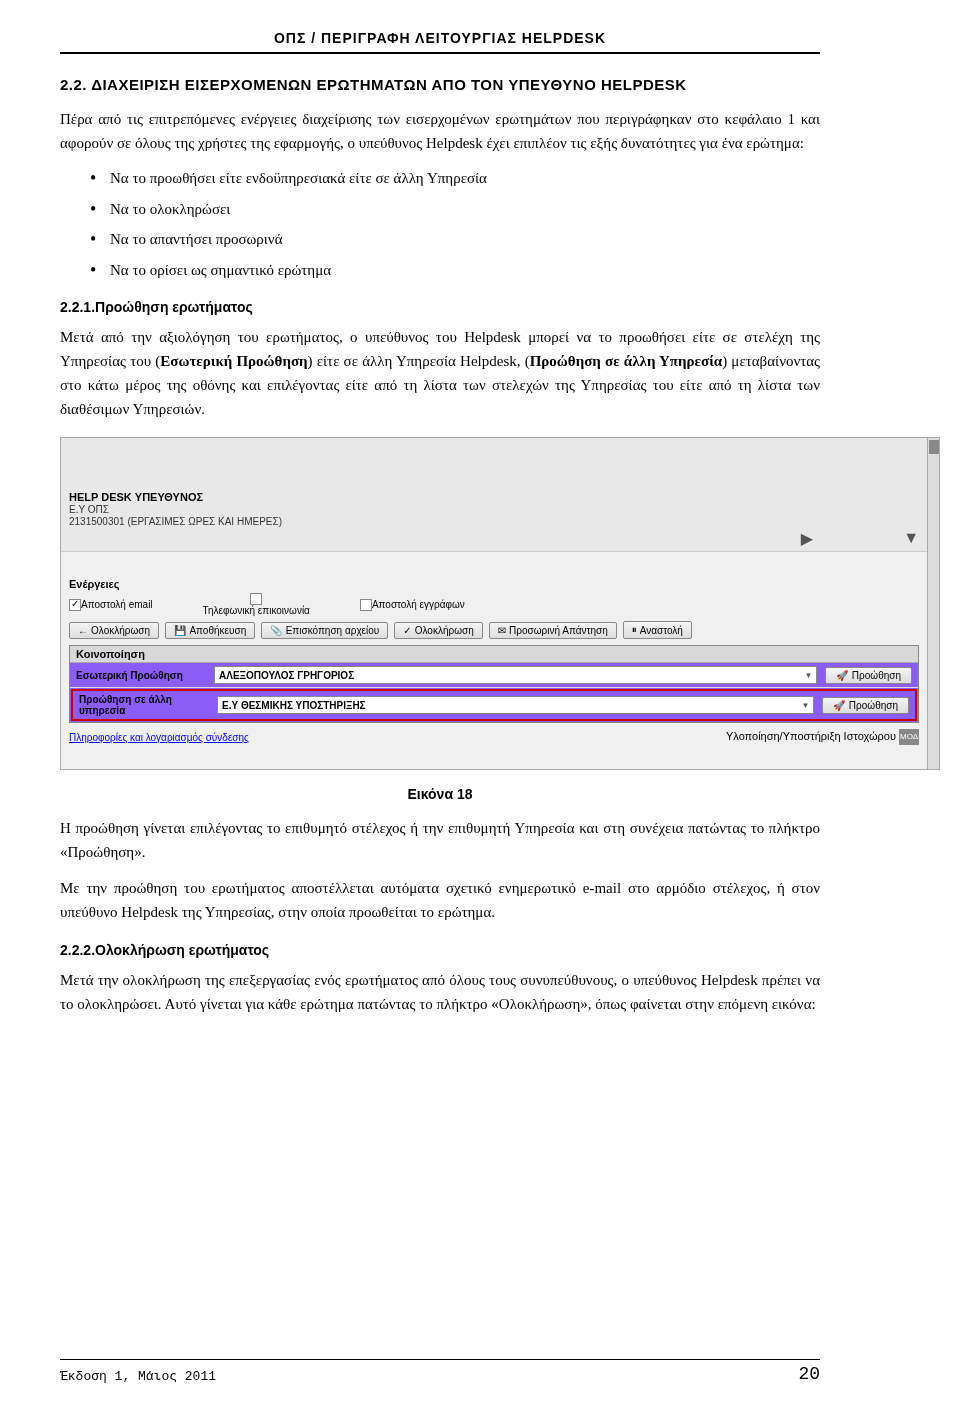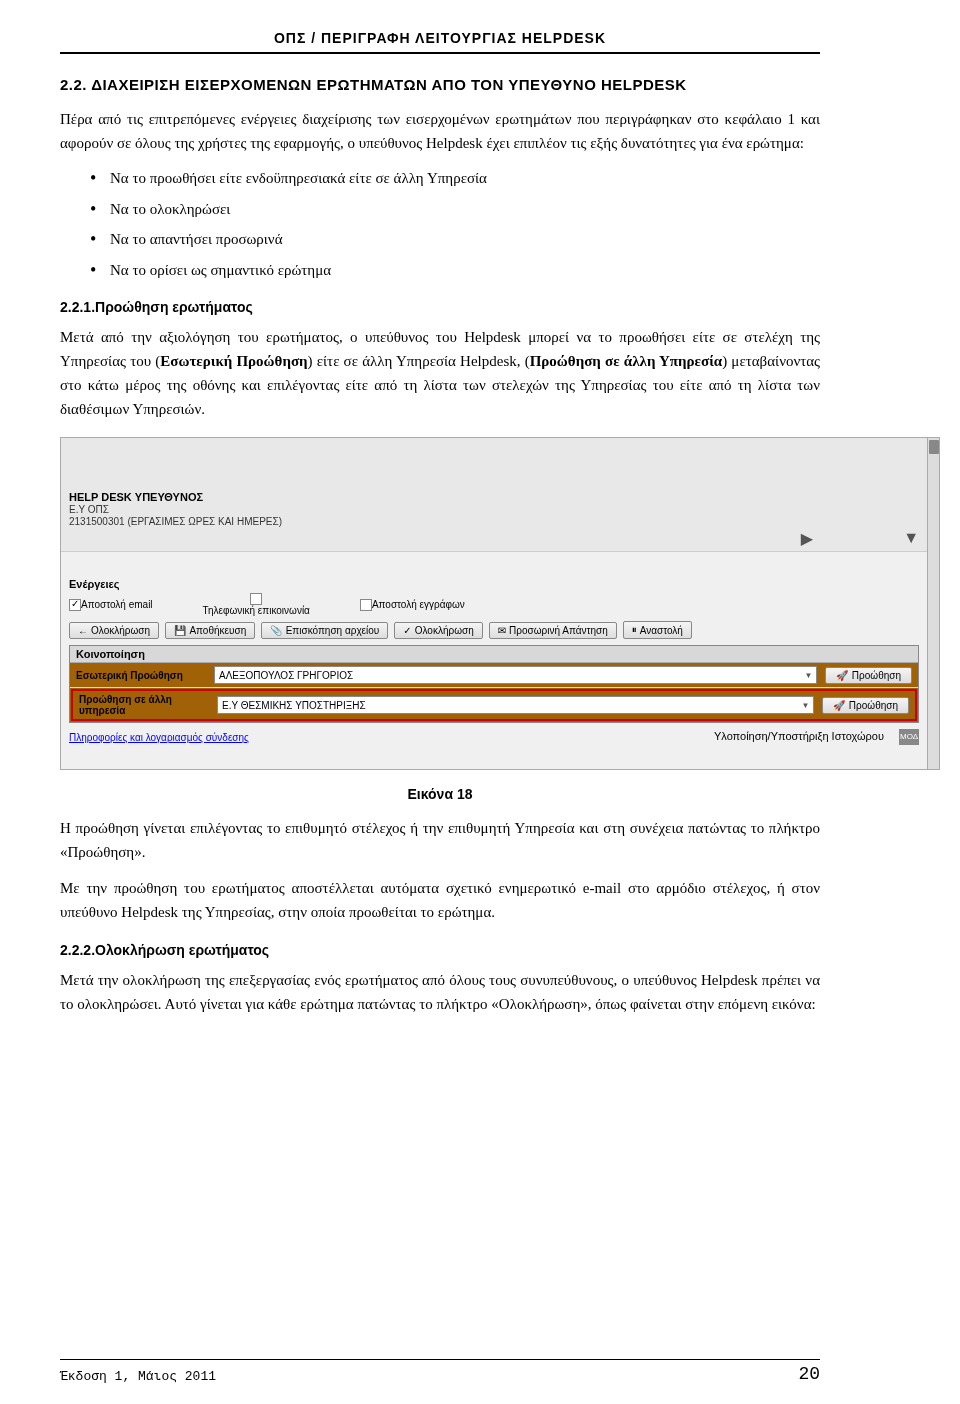"Κοινοποίηση" .ss-section-koinopoiisi { background: #a16207 -> #8b5cf6 }
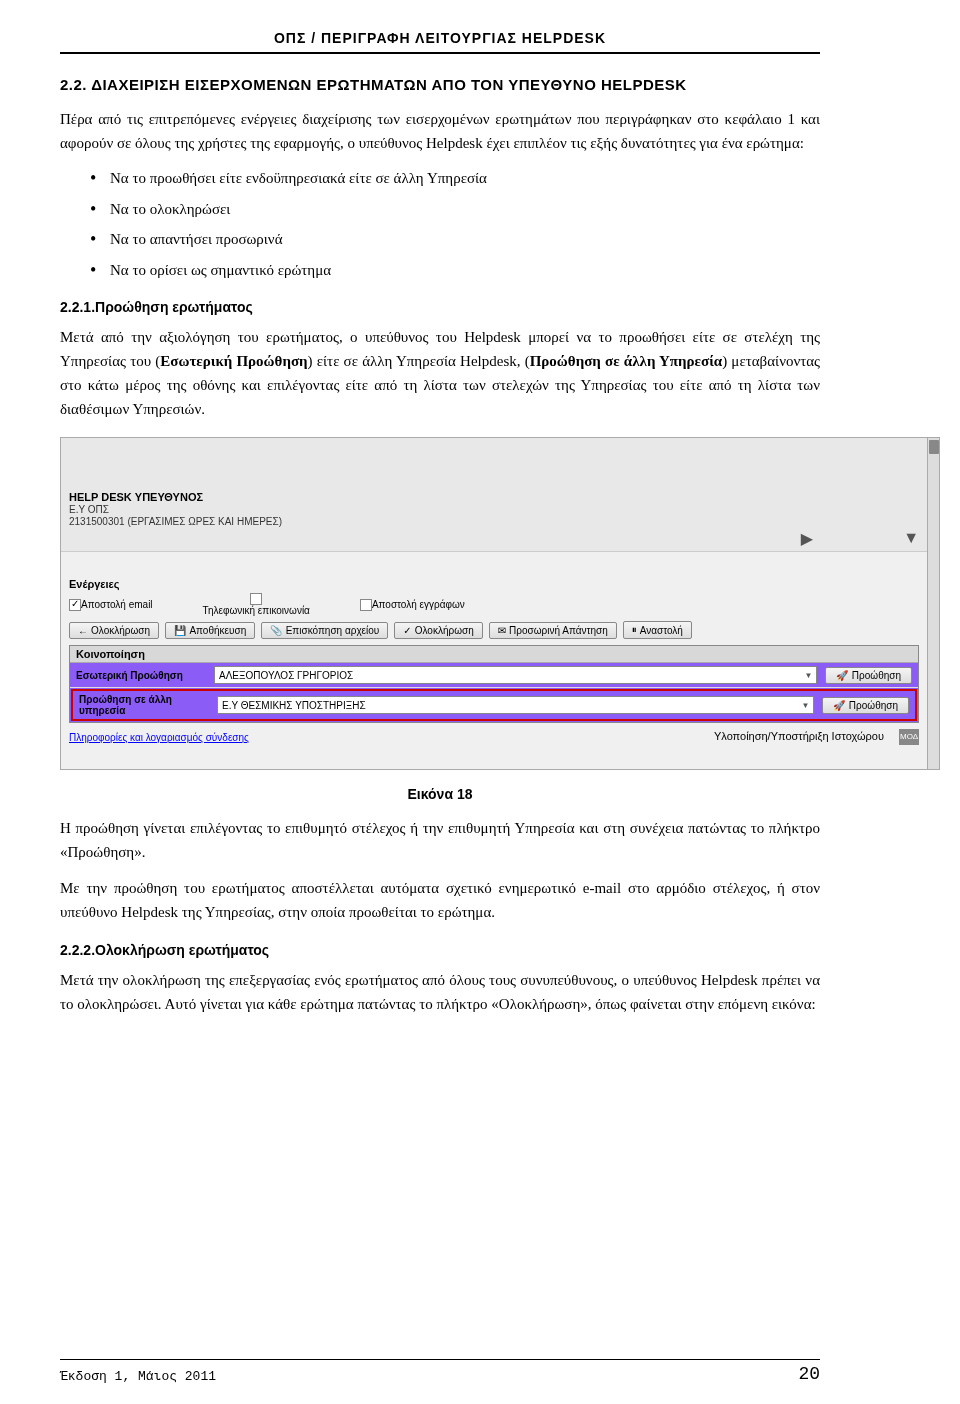"ΑΛΕΞΟΠΟΥΛΟΣ ΓΡΗΓΟΡΙΟΣ" .ss-koin-select { font-weight: none -> bold }
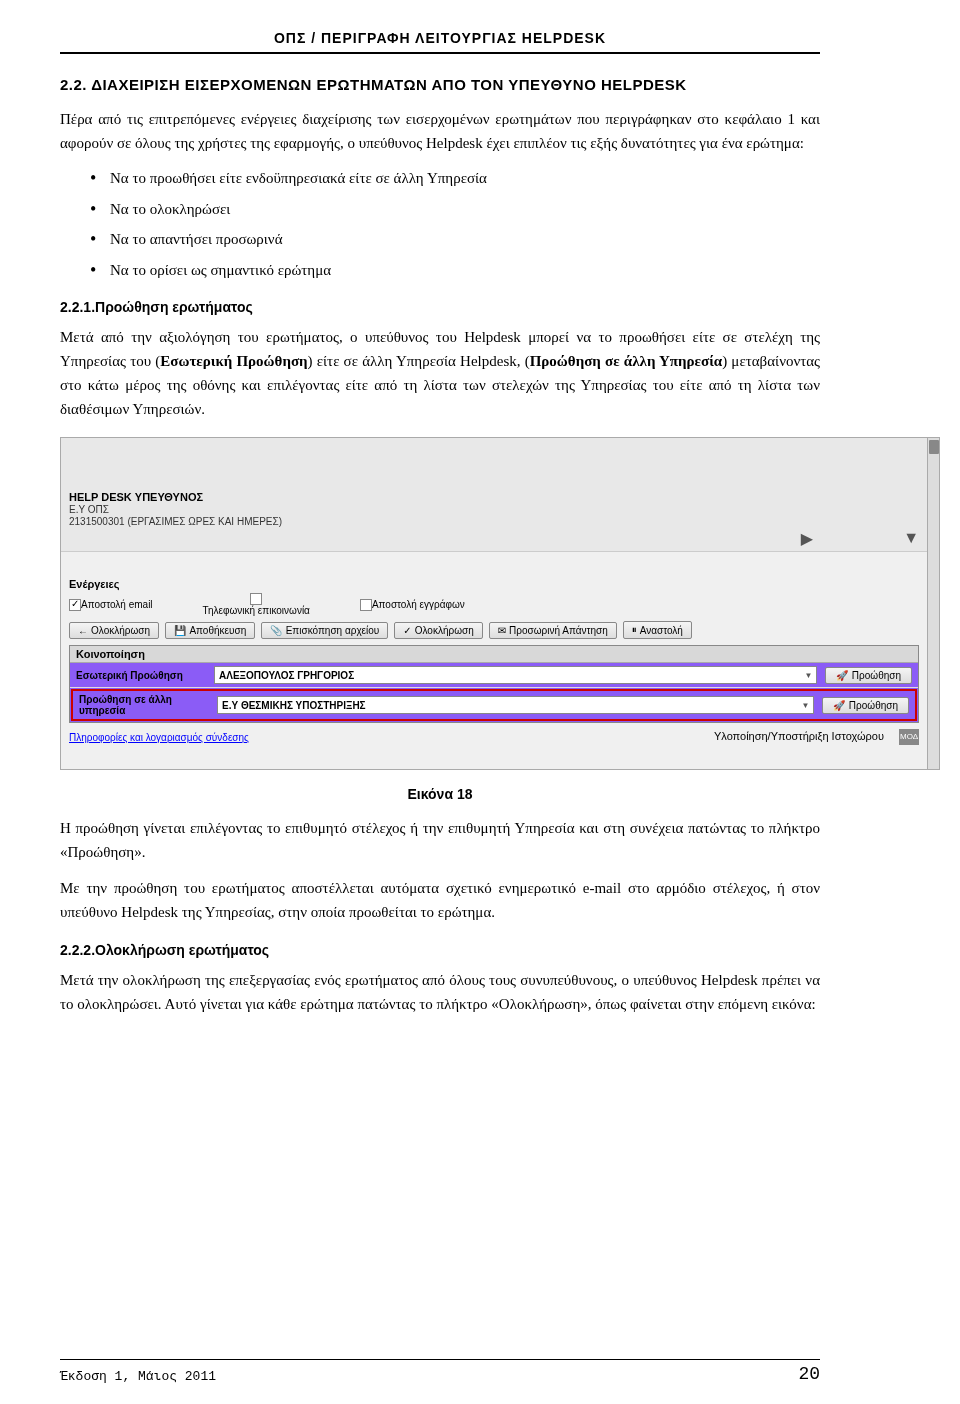"ΜΟΔ" .ss-footer-icon { margin-left: 12px -> 0 }
